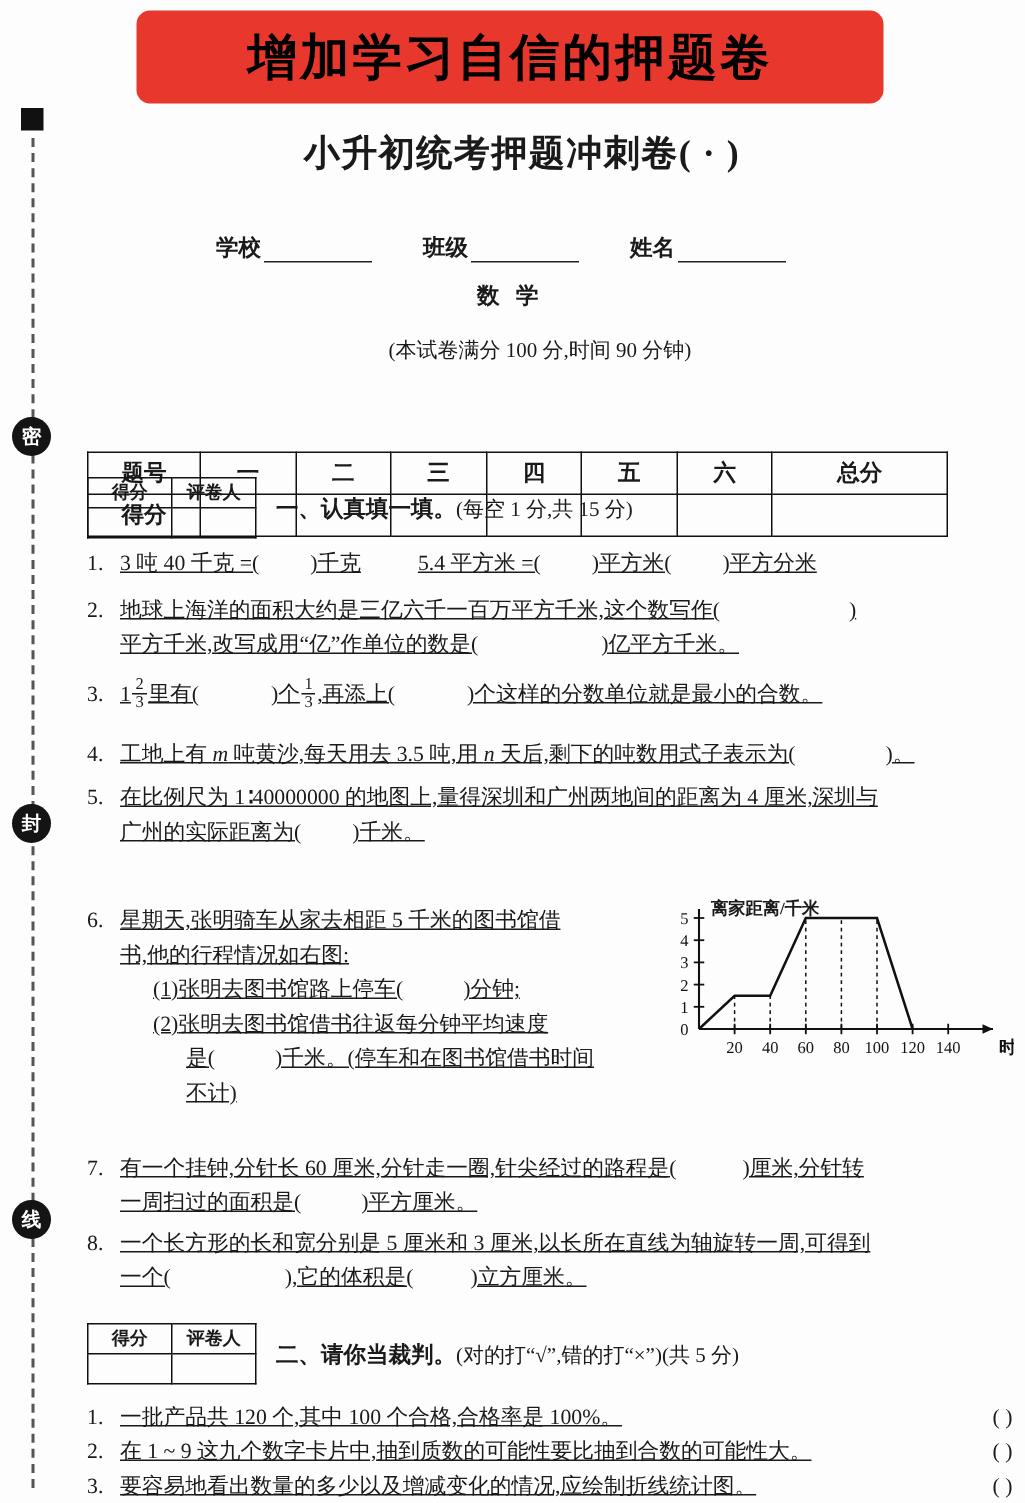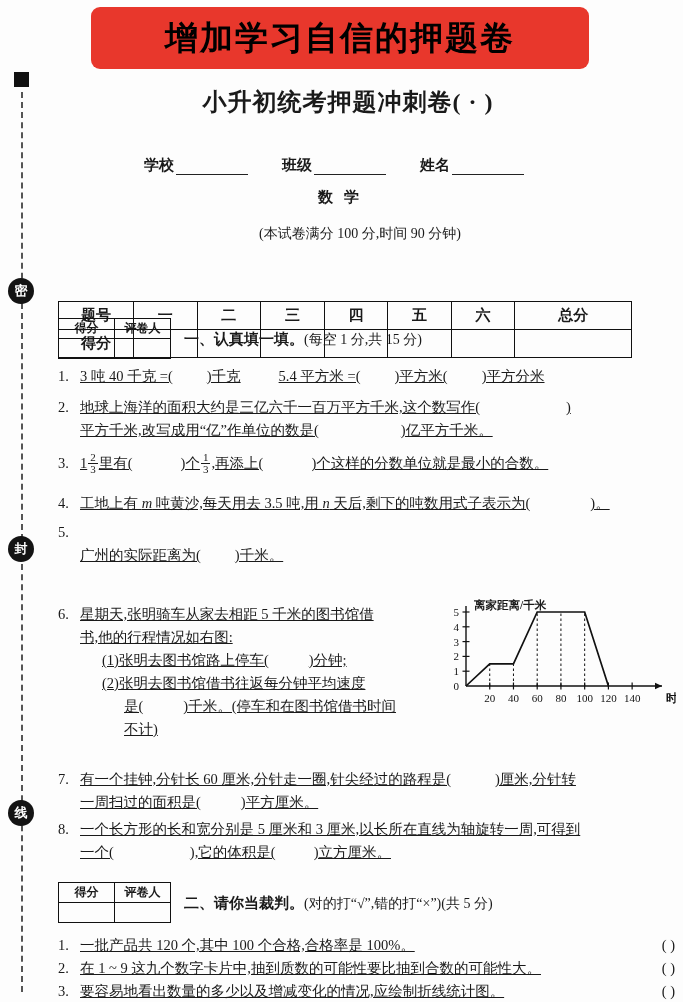"在比例尺为 1∶40000000 的地图上,量得深圳和广州两地间的距离为 4" span { html: none -> <span>在比例尺为 1∶40000000 的地图上,量得深圳和广州两地间的距离为 4 厘米,深圳与</span> }
